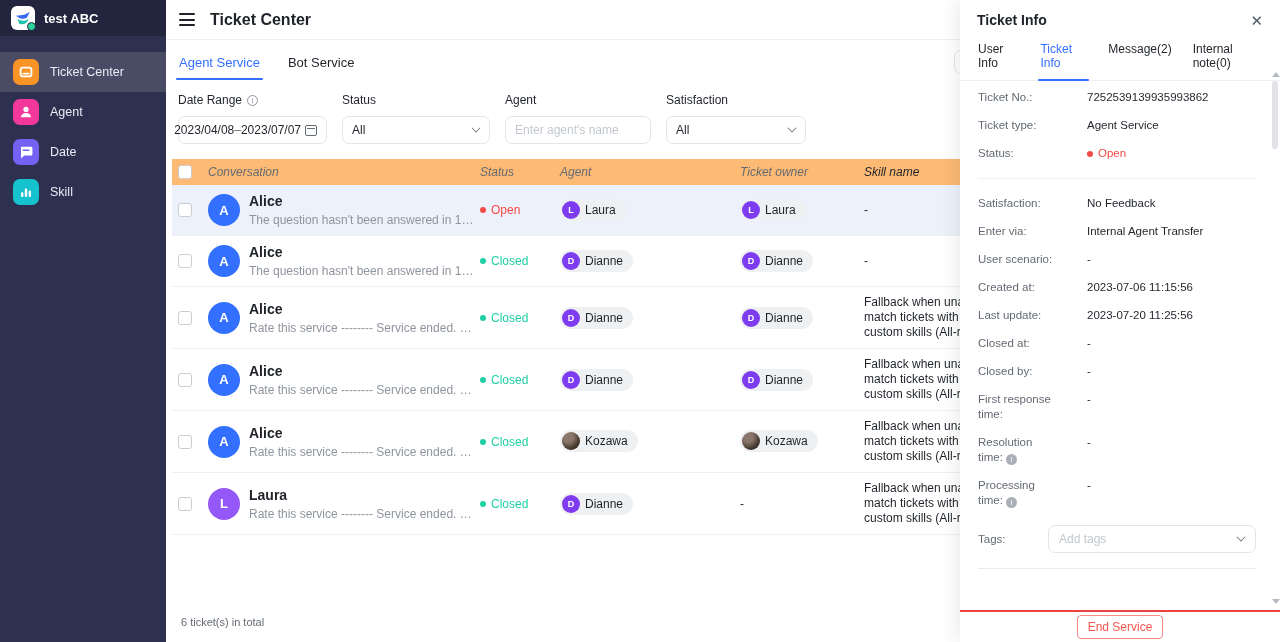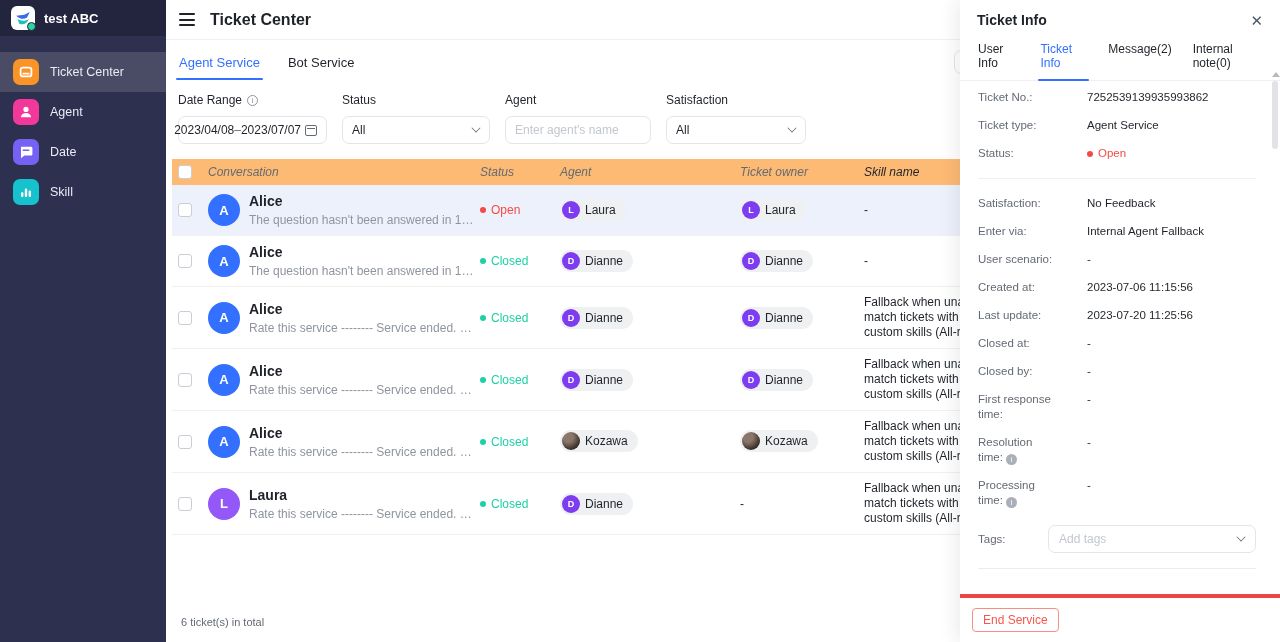"Internal Agent Fallback" span { text: Fallback -> Transfer }
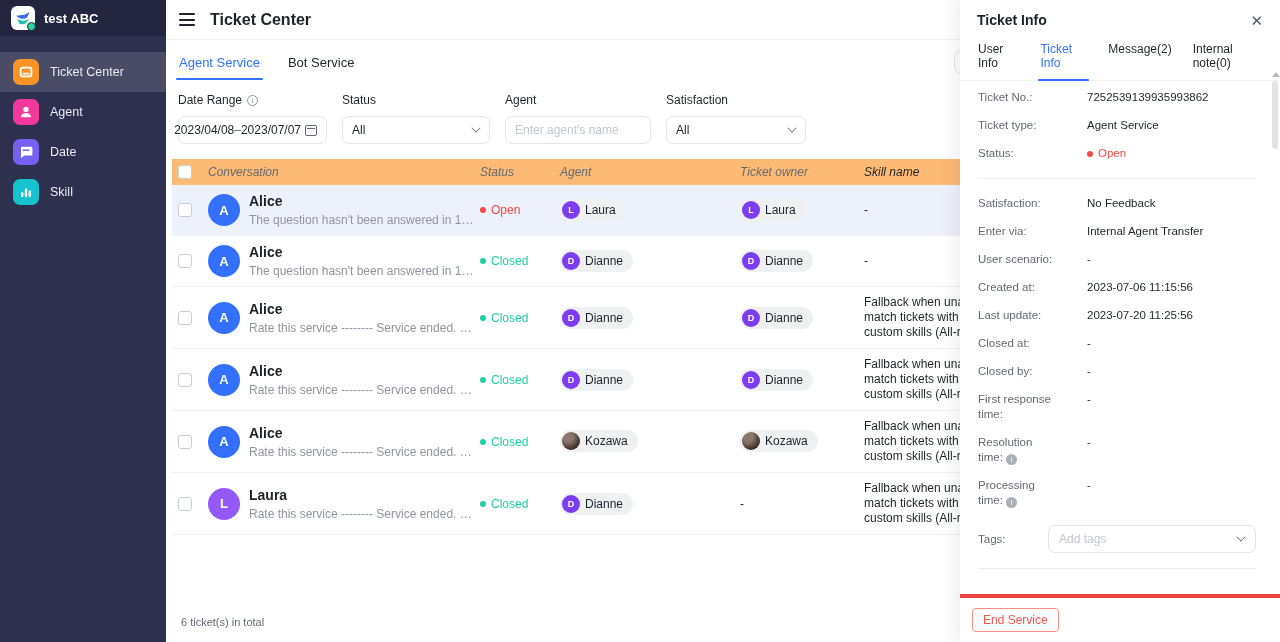"End Service" .pfooter { border-top: 4px solid #ef4444 -> 2px solid #ef4444; height: 48px -> 32px; justify-content: flex-start -> center }
